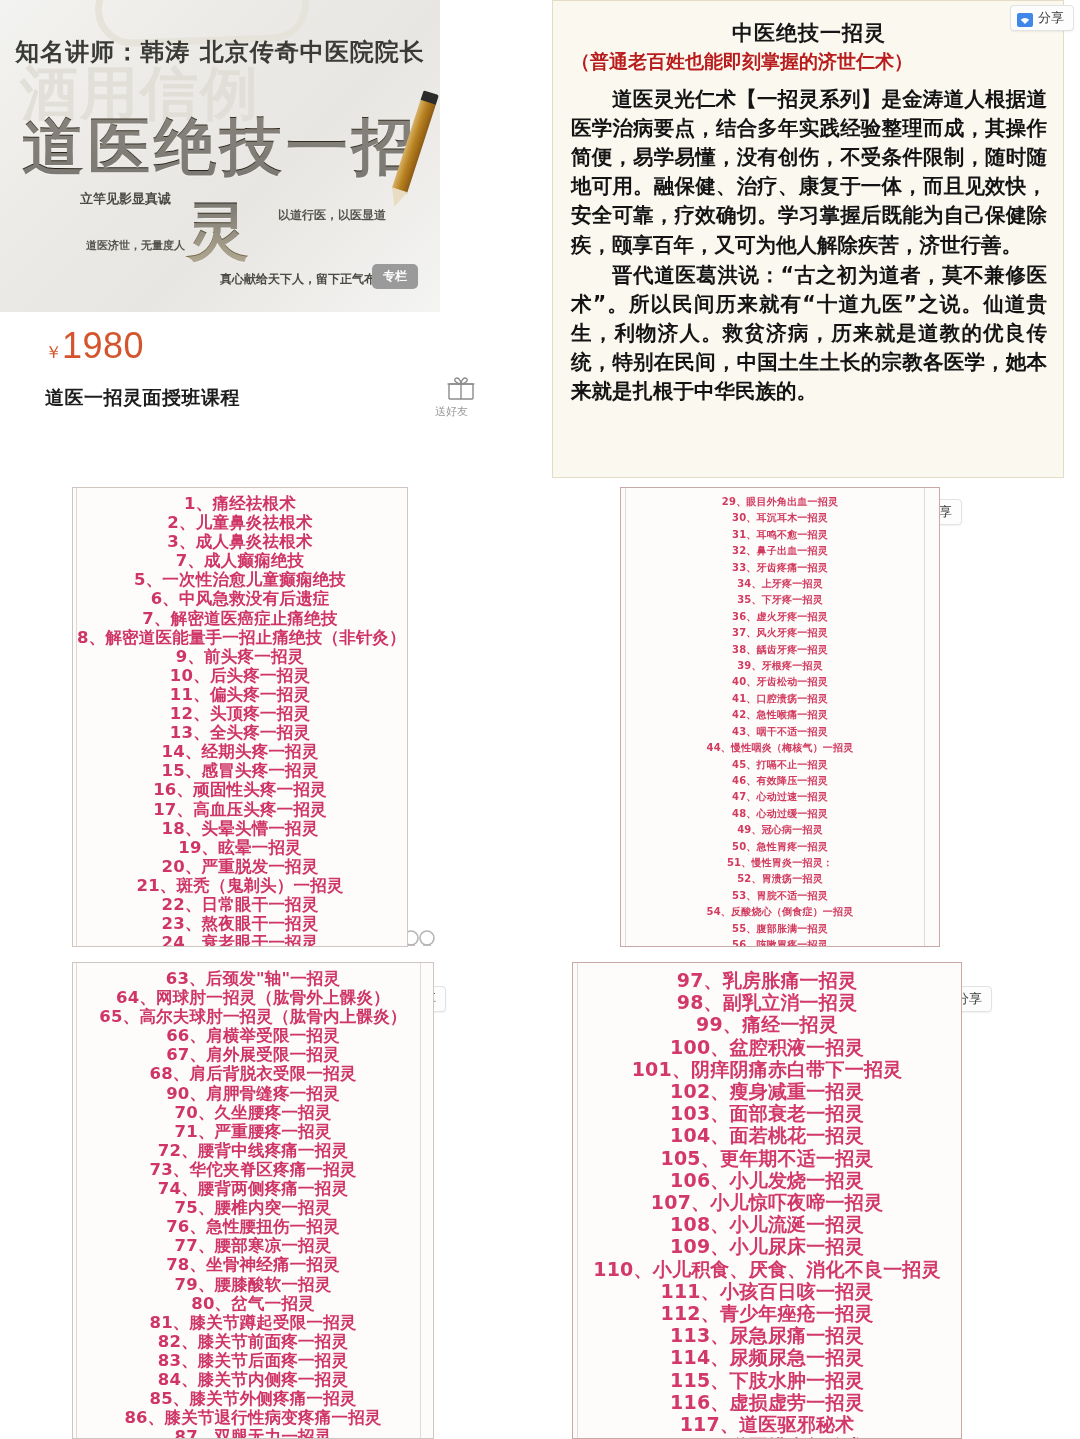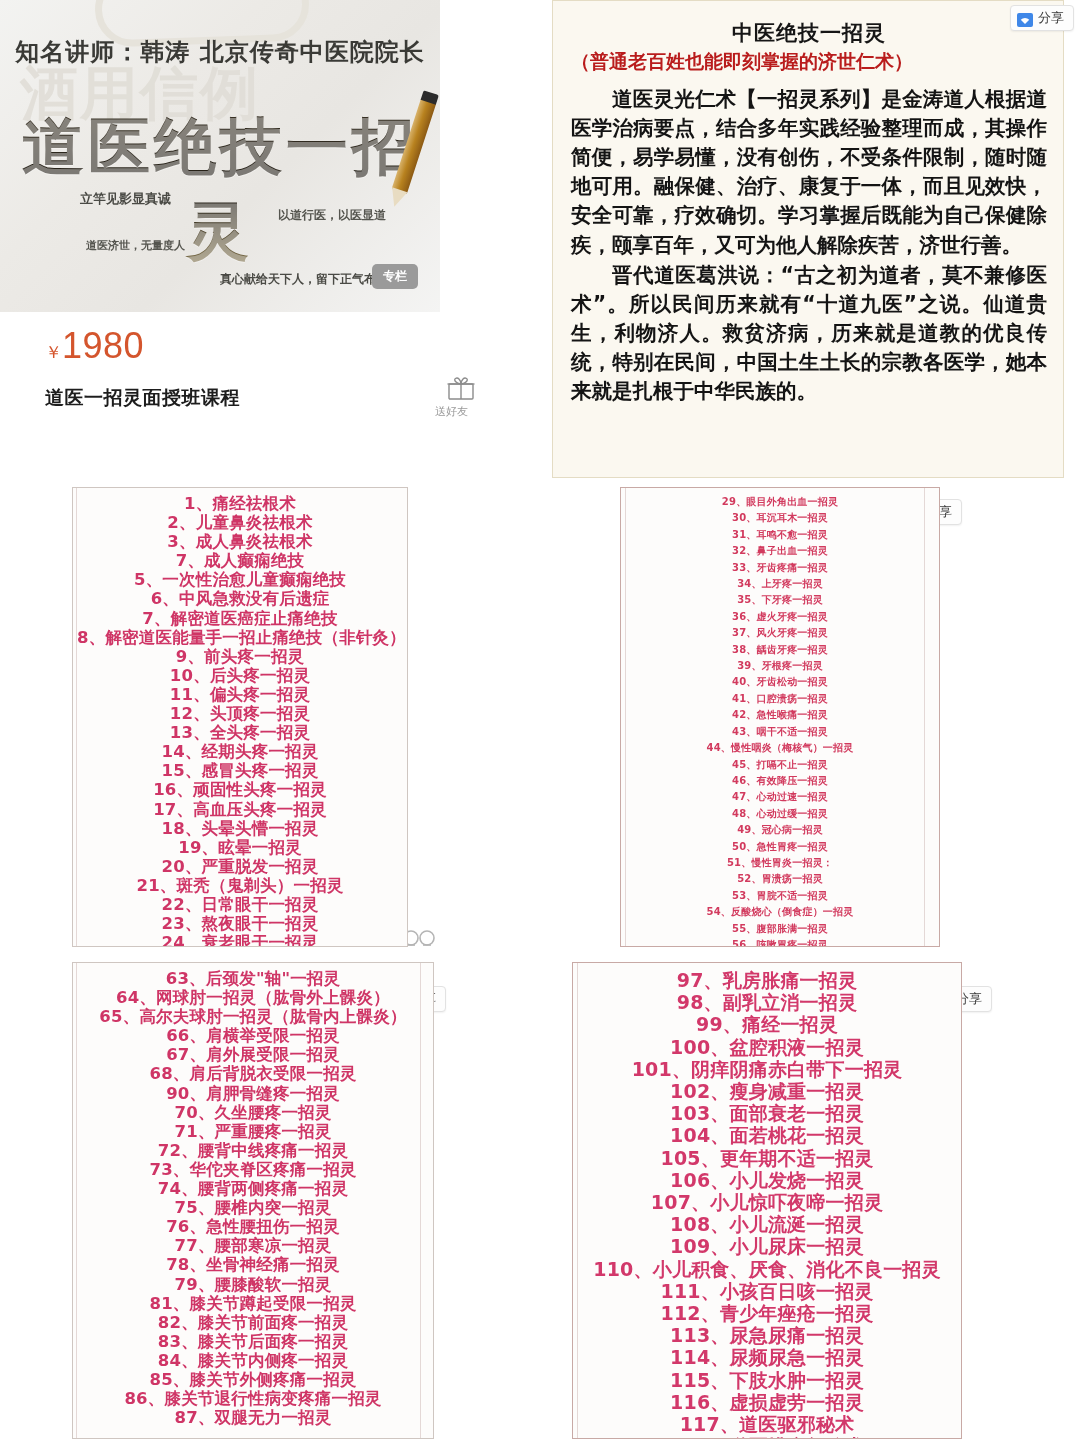"80、岔气一招灵" div.litem { html: none -> <div>80、岔气一招灵</div> }
